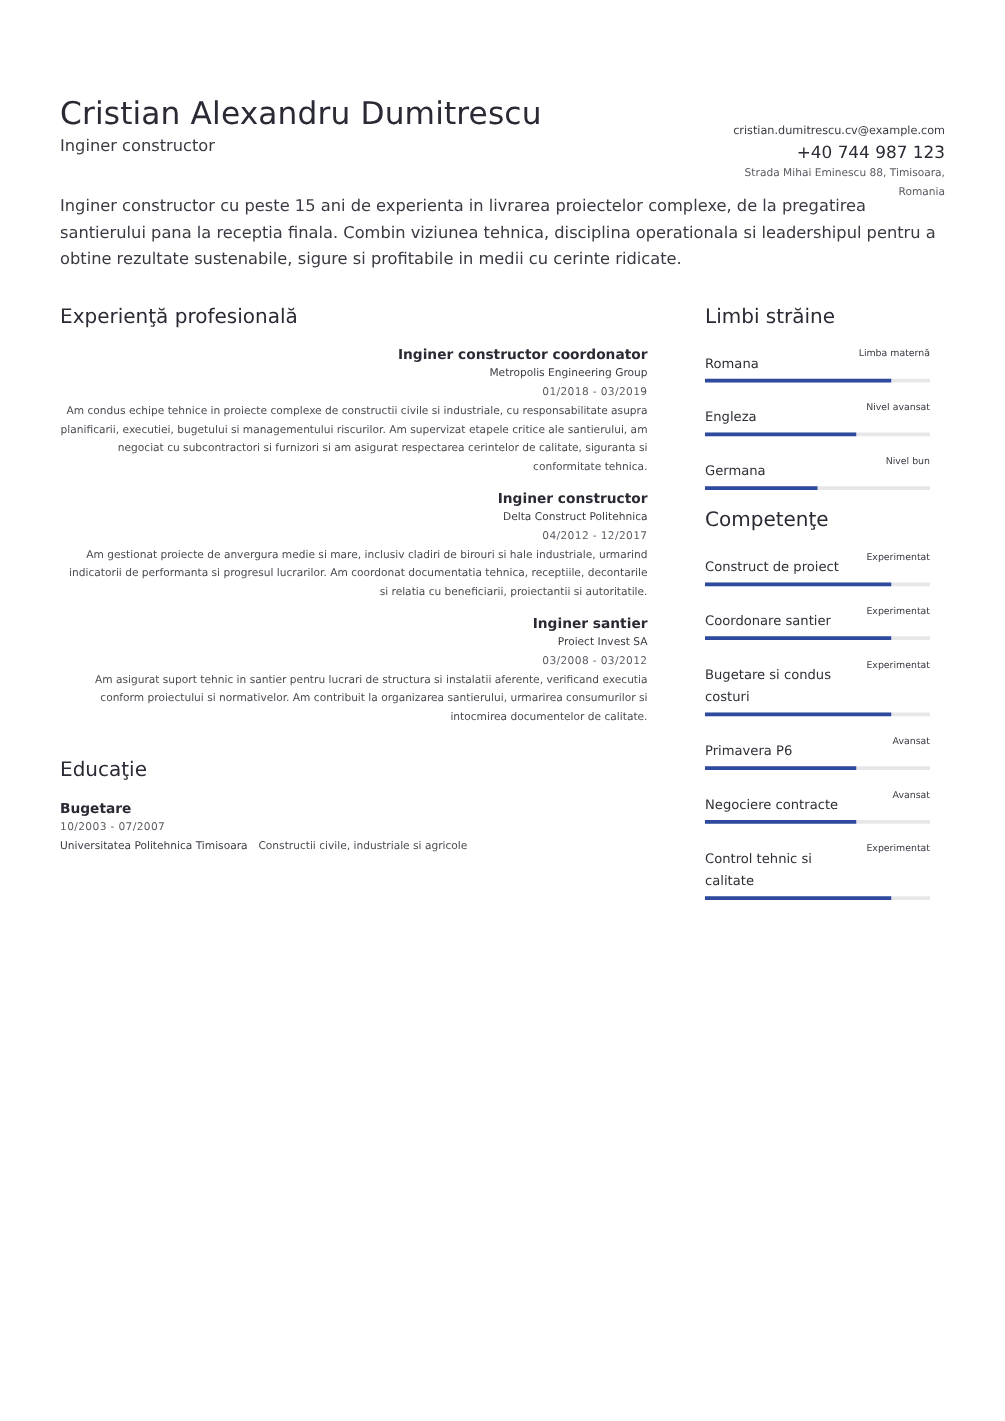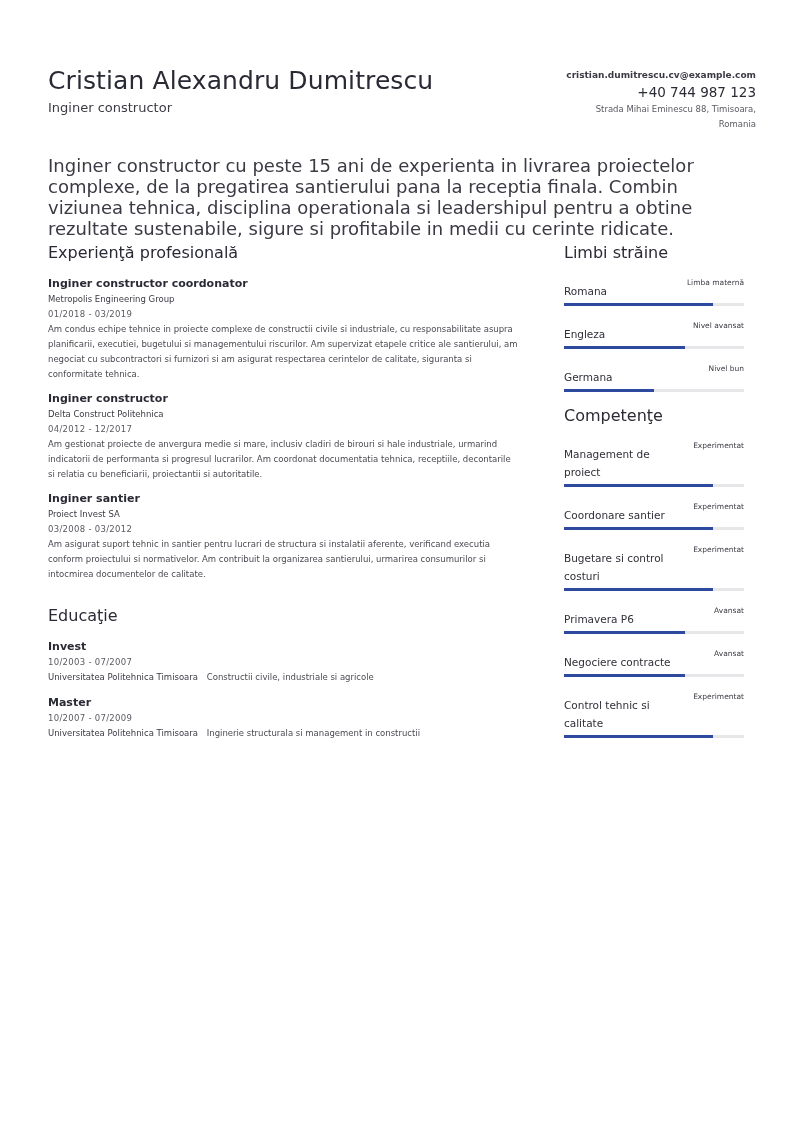"Cristian Alexandru Dumitrescu" .page { top: 66px -> 76px }
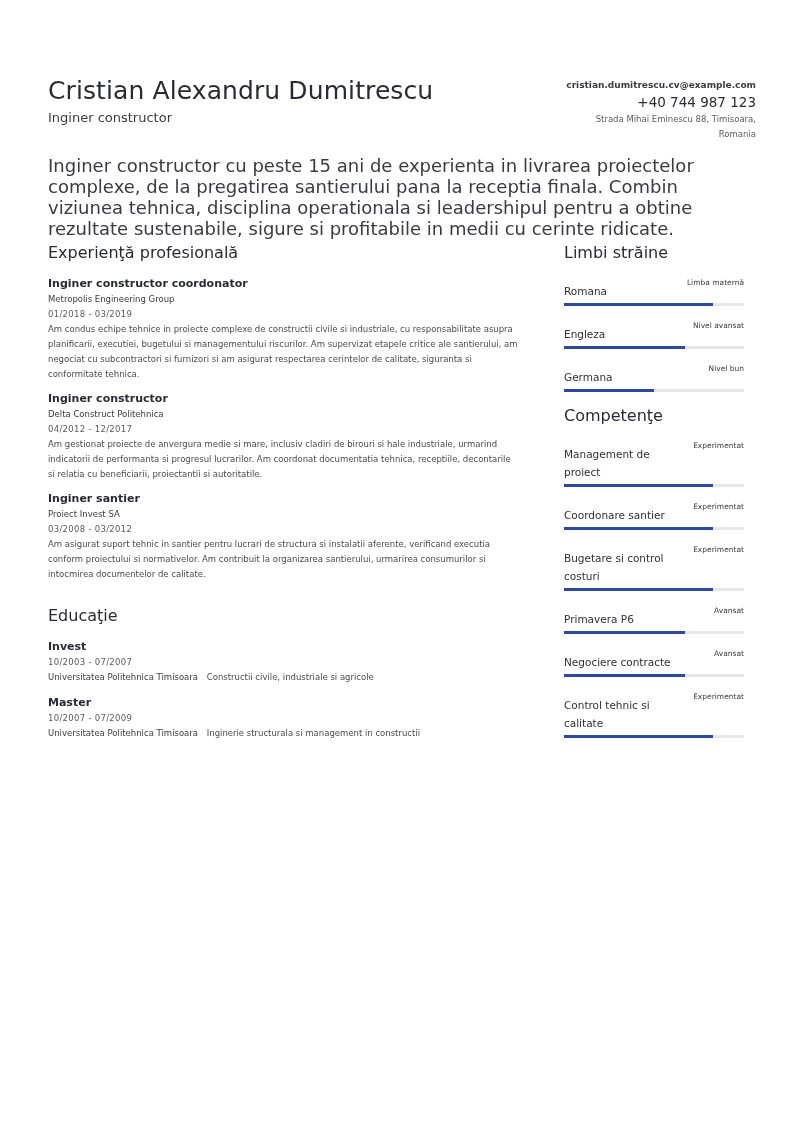"cristian.dumitrescu.cv@example.com" .email { font-weight: bold -> normal; margin-top: none -> 20px }
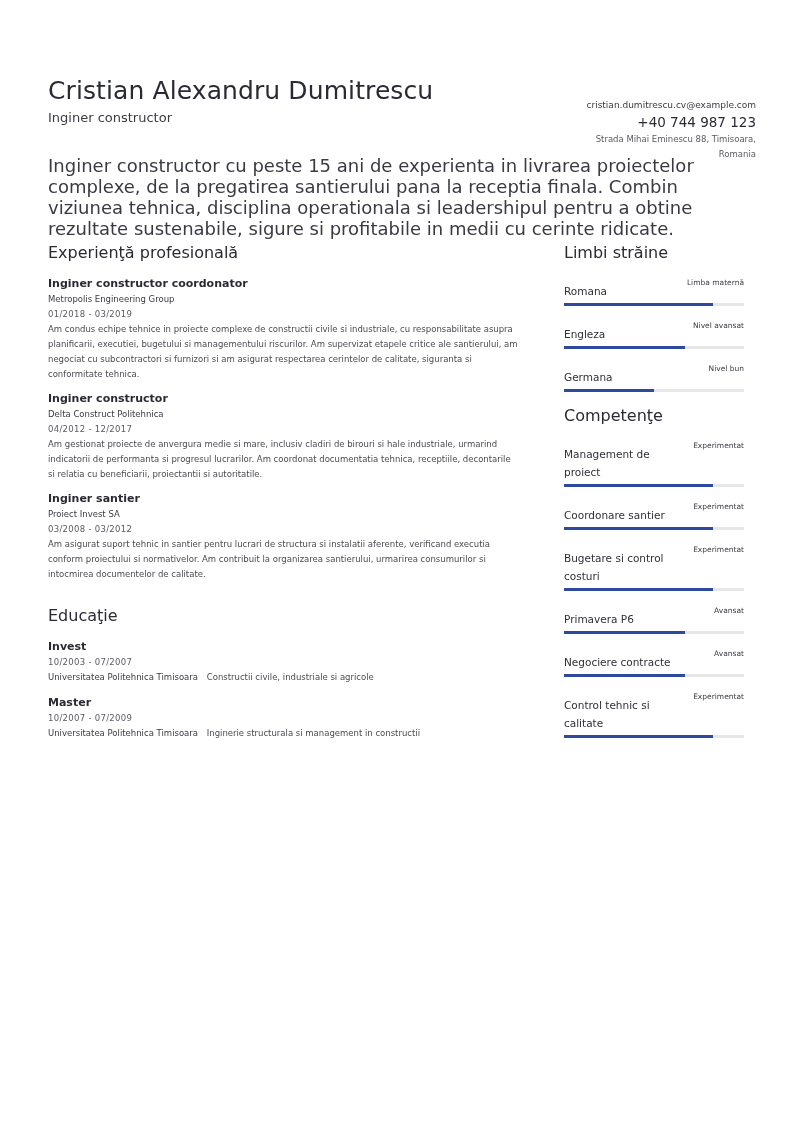"Inginer constructor cu peste 15" .summary { font-size: 18px -> 13px }
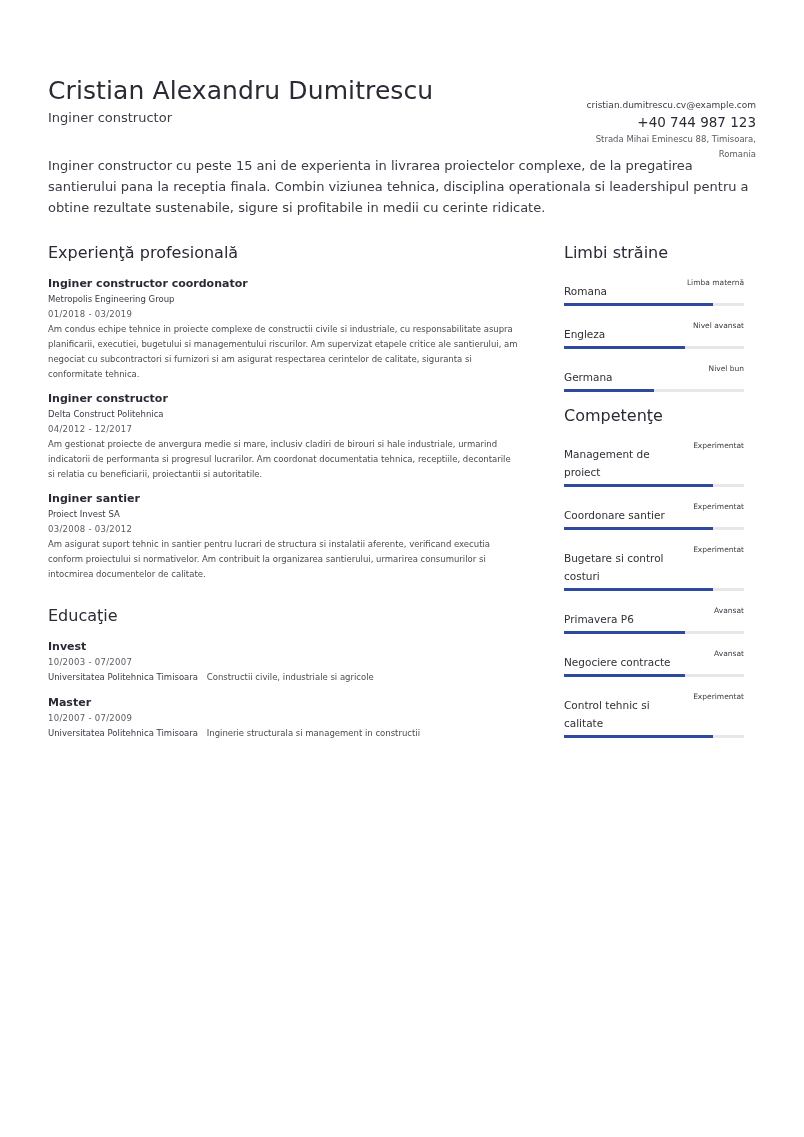"Inginer constructor coordonator" .job { text-align: none -> right }
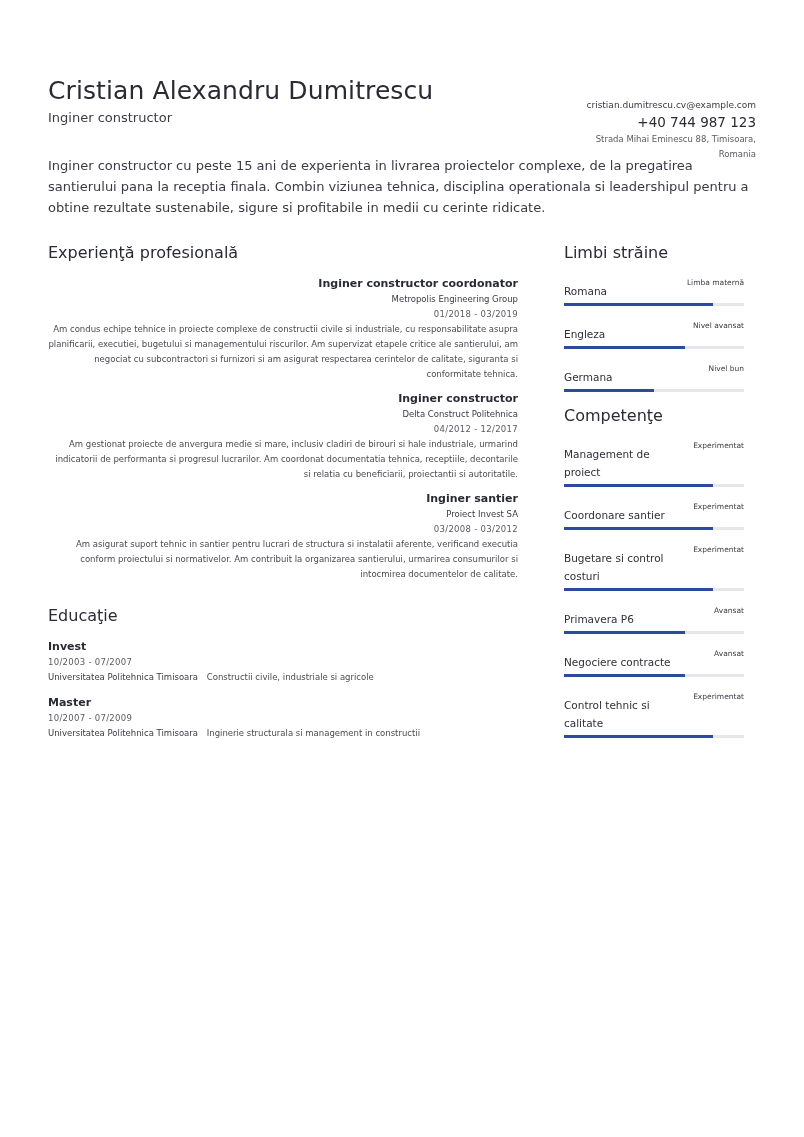"Management de proiect" span.skill-name { text: Management -> Construct }
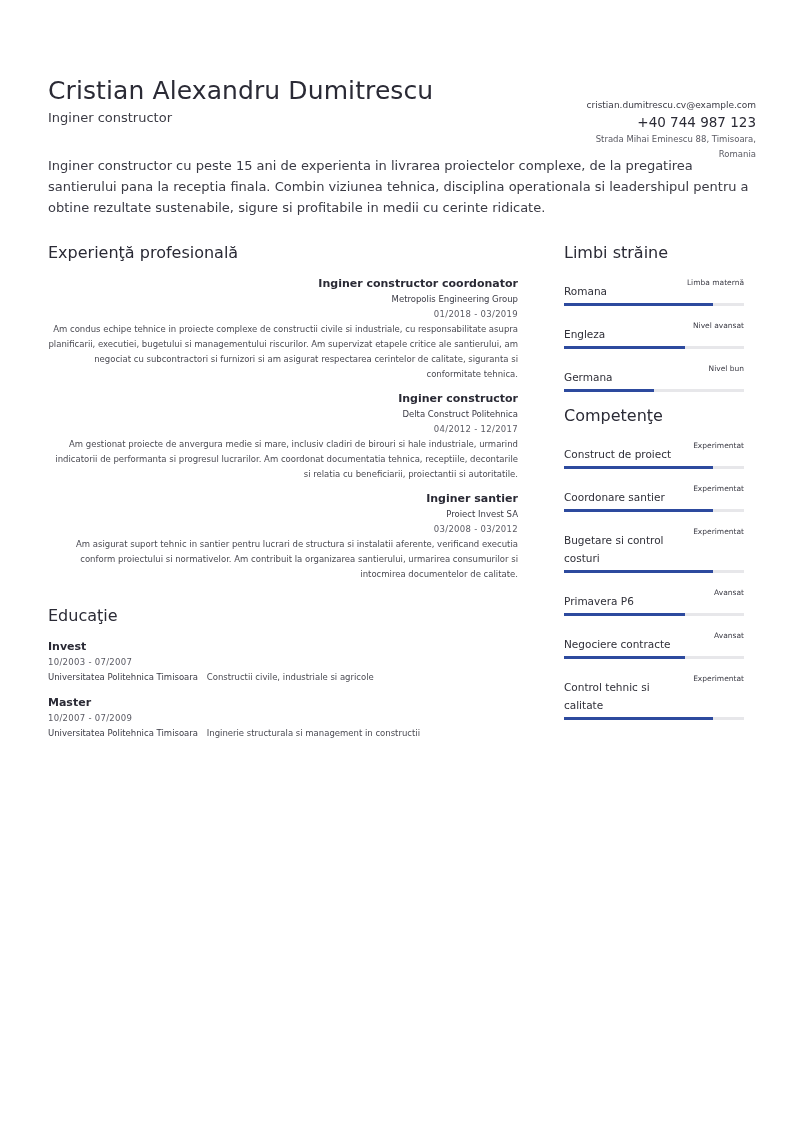"Bugetare si control costuri" span.skill-name { text: control -> condus }
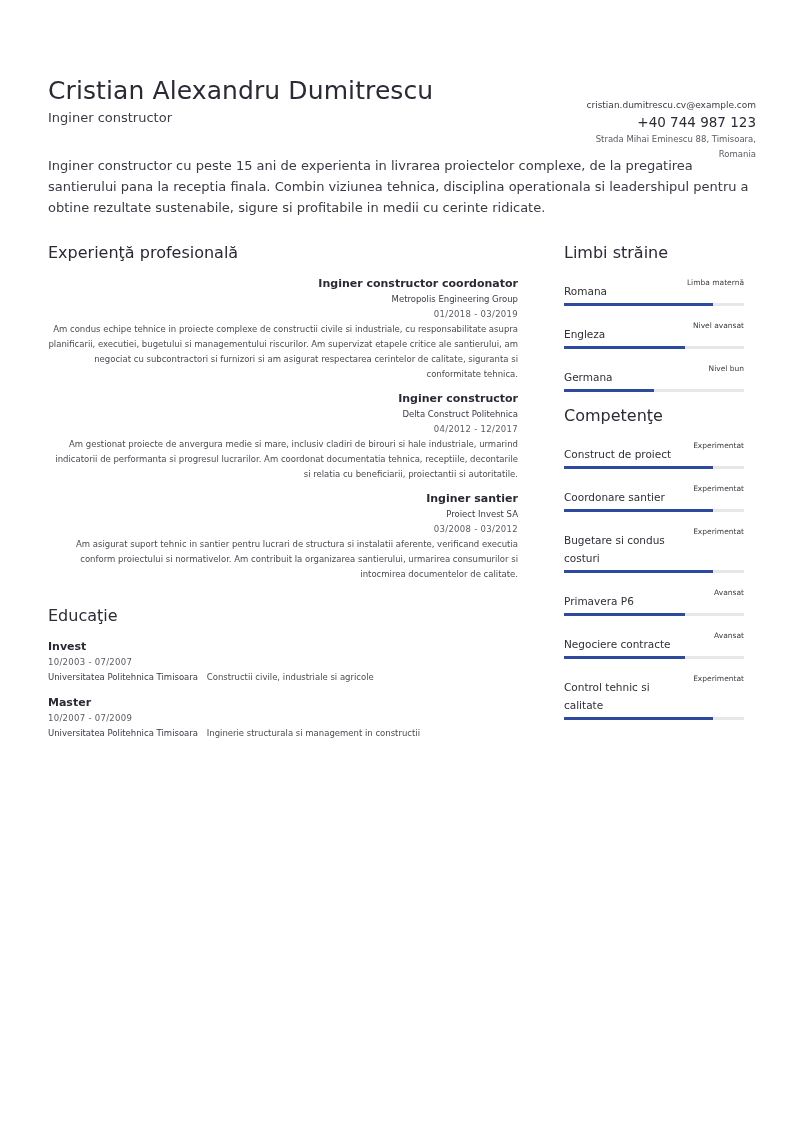"Invest" div.job-title { text: Invest -> Bugetare }
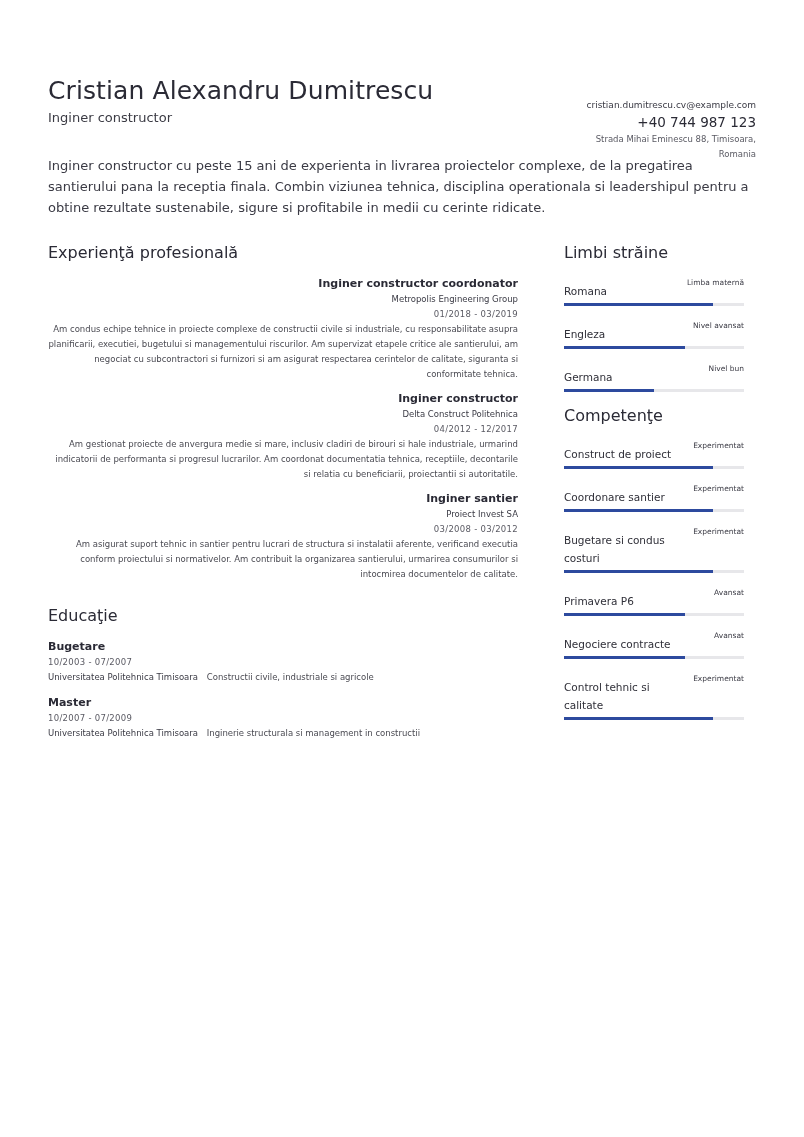"Master" div.edu { html: <div> <div>Master</div> <div>10/2007 - 07/2009</div> <div> <span>Universitatea Politehnica Timisoara</span> <span>Inginerie structurala si management in constructii</span> </div> </div> -> none }
